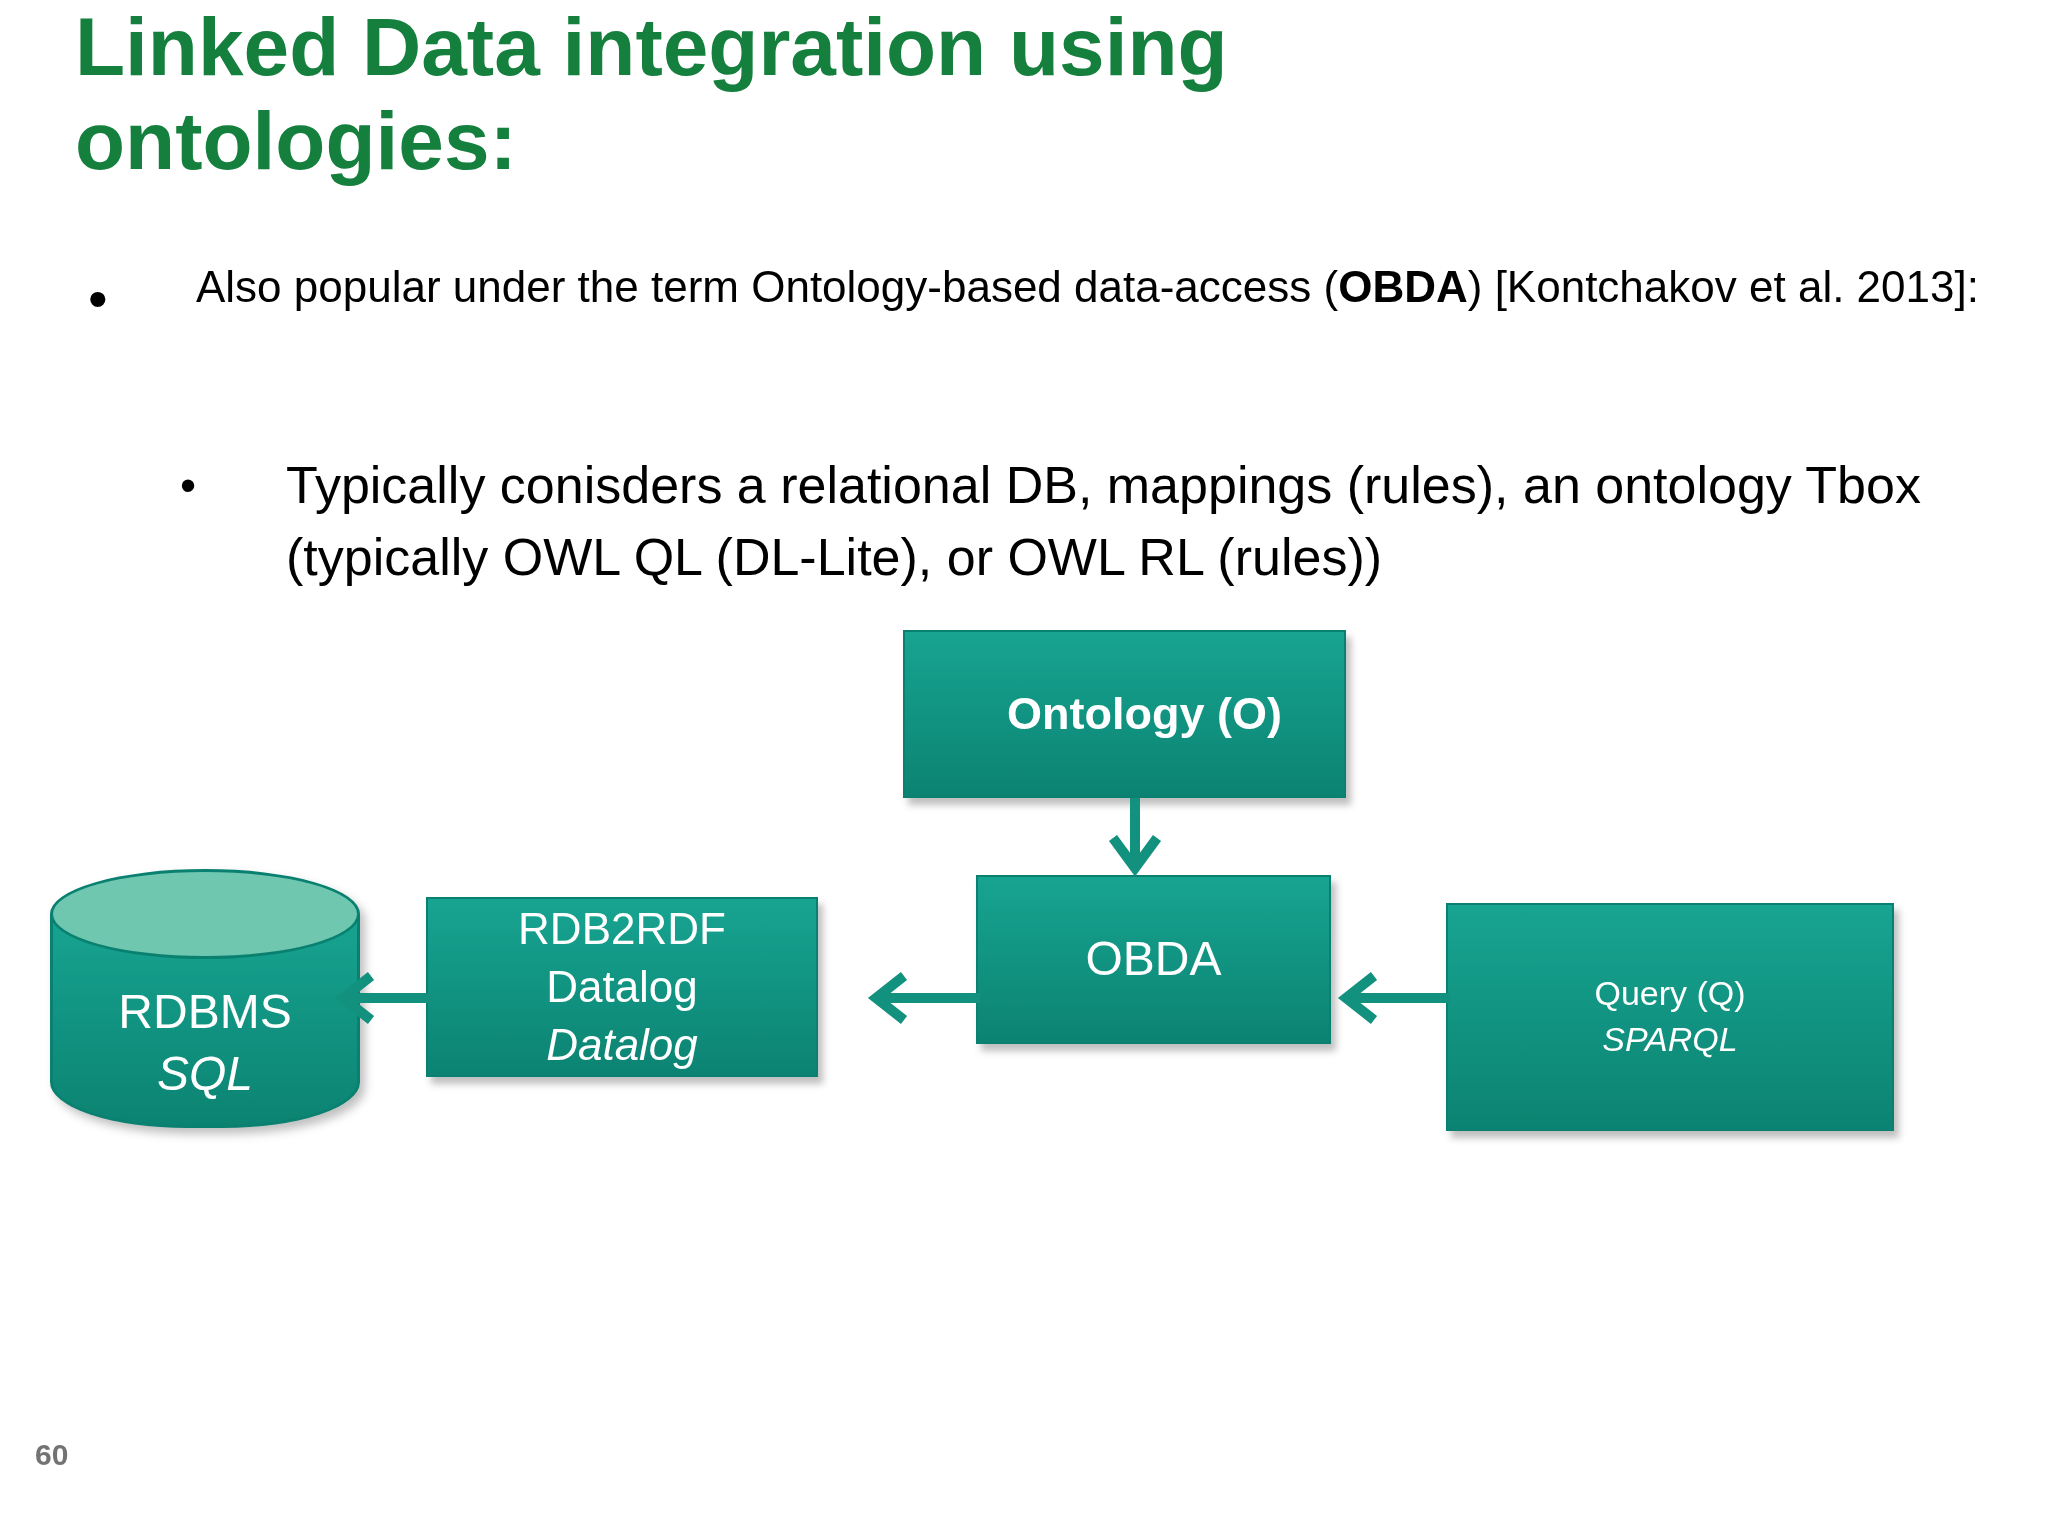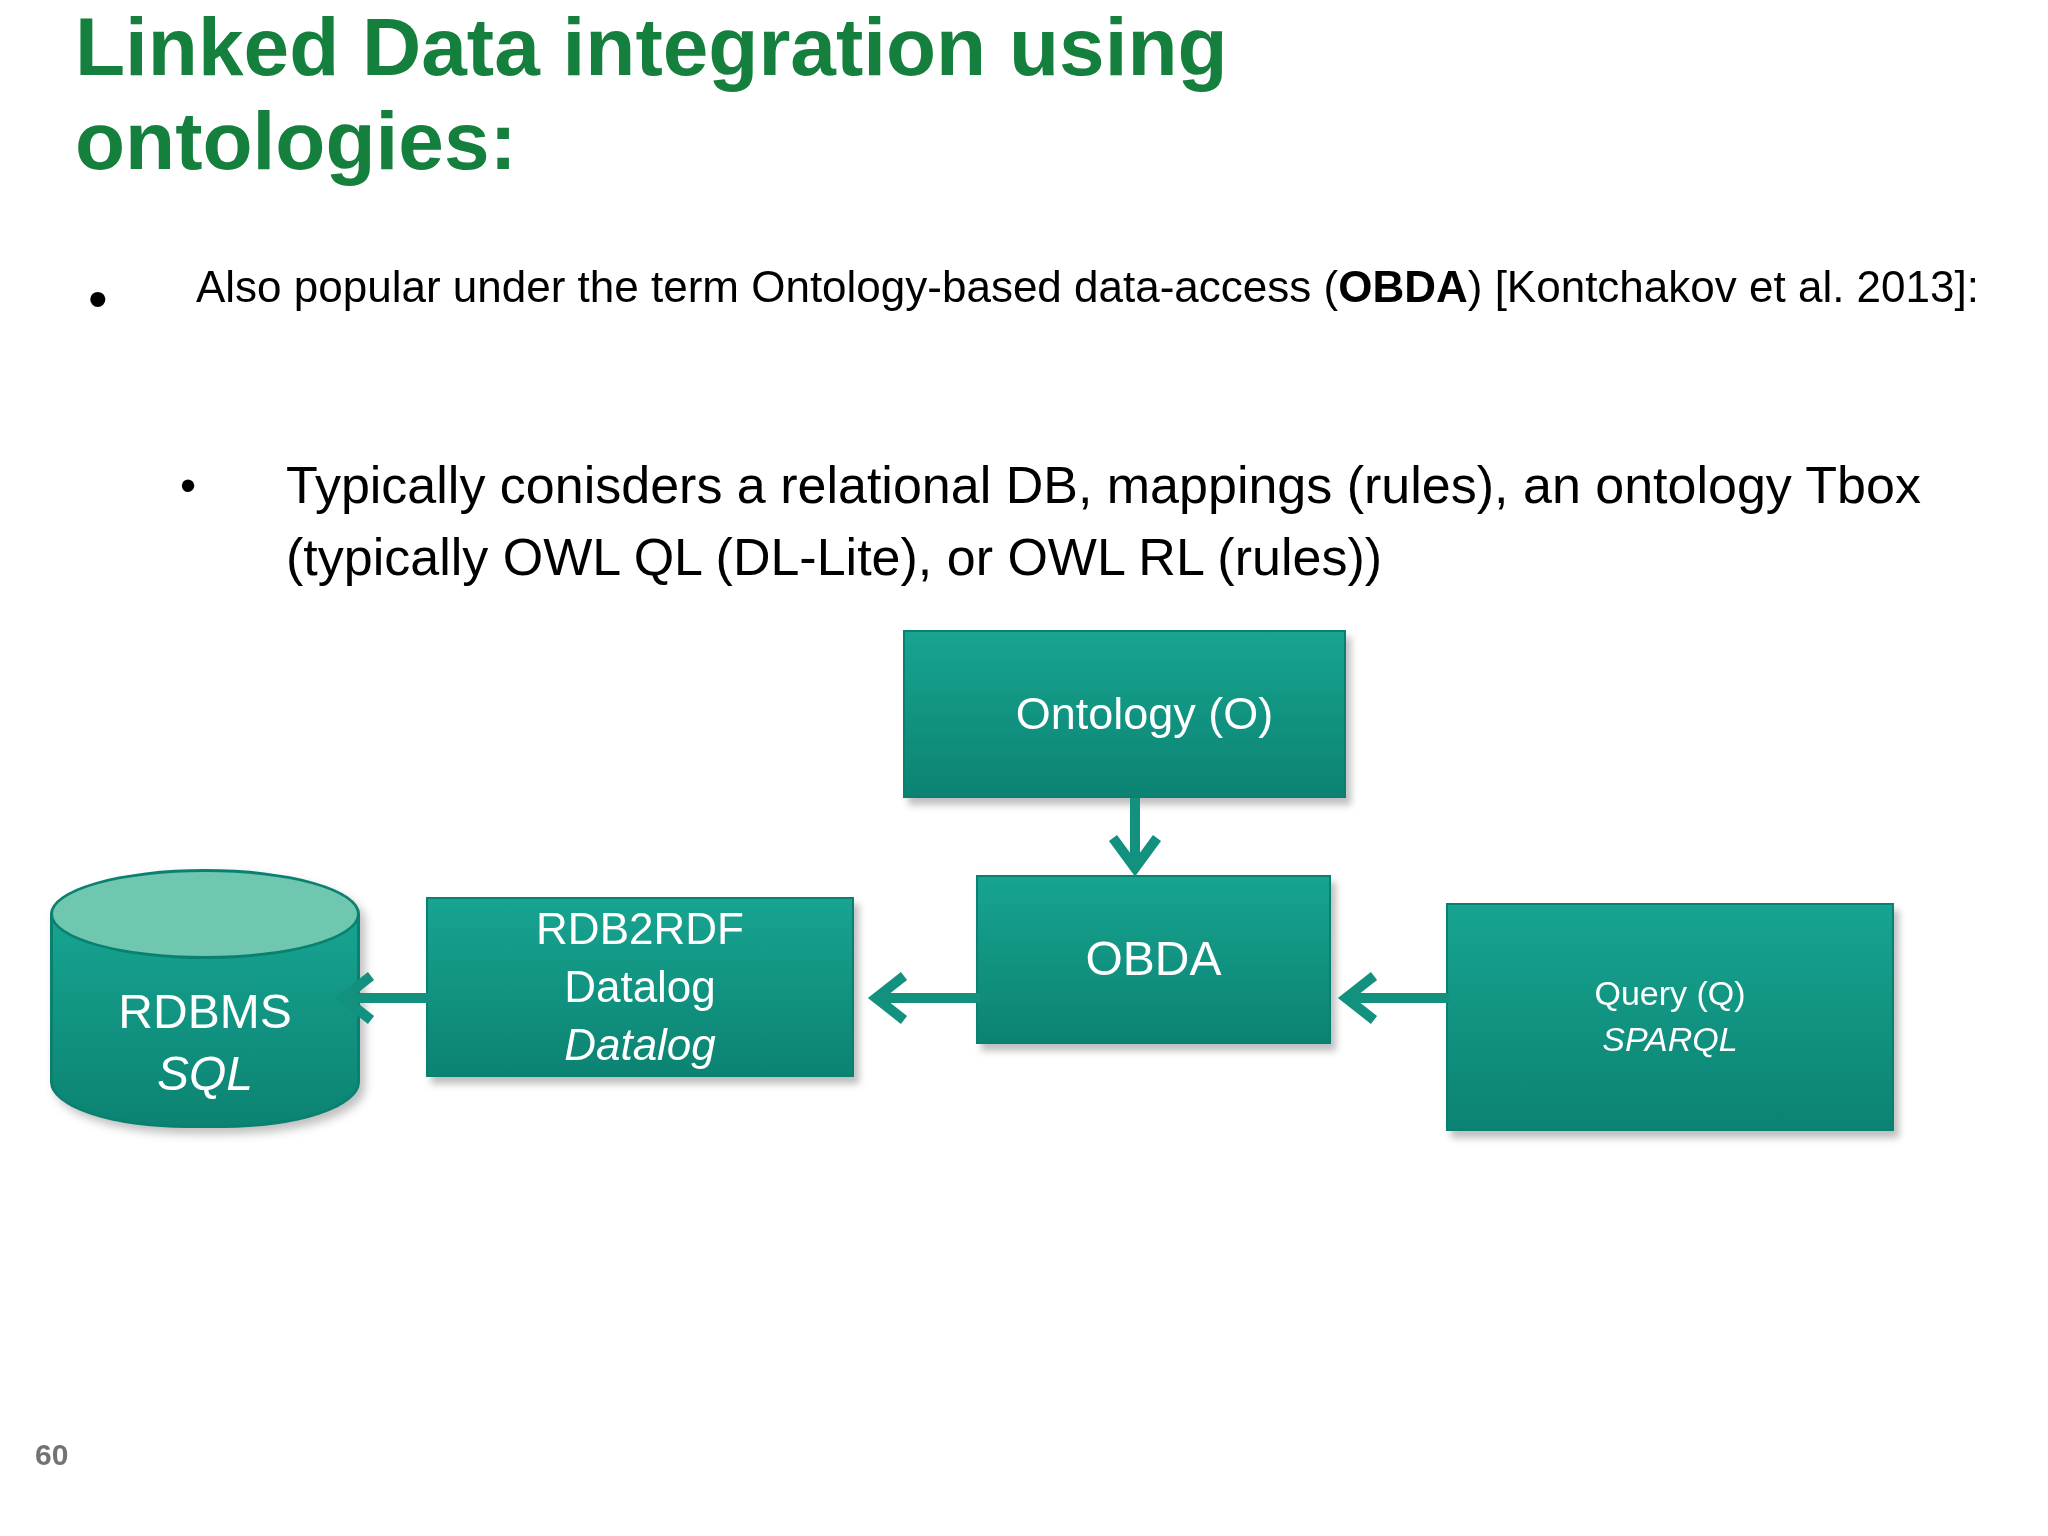"Ontology (O)" .node-ontology { font-weight: normal -> bold }
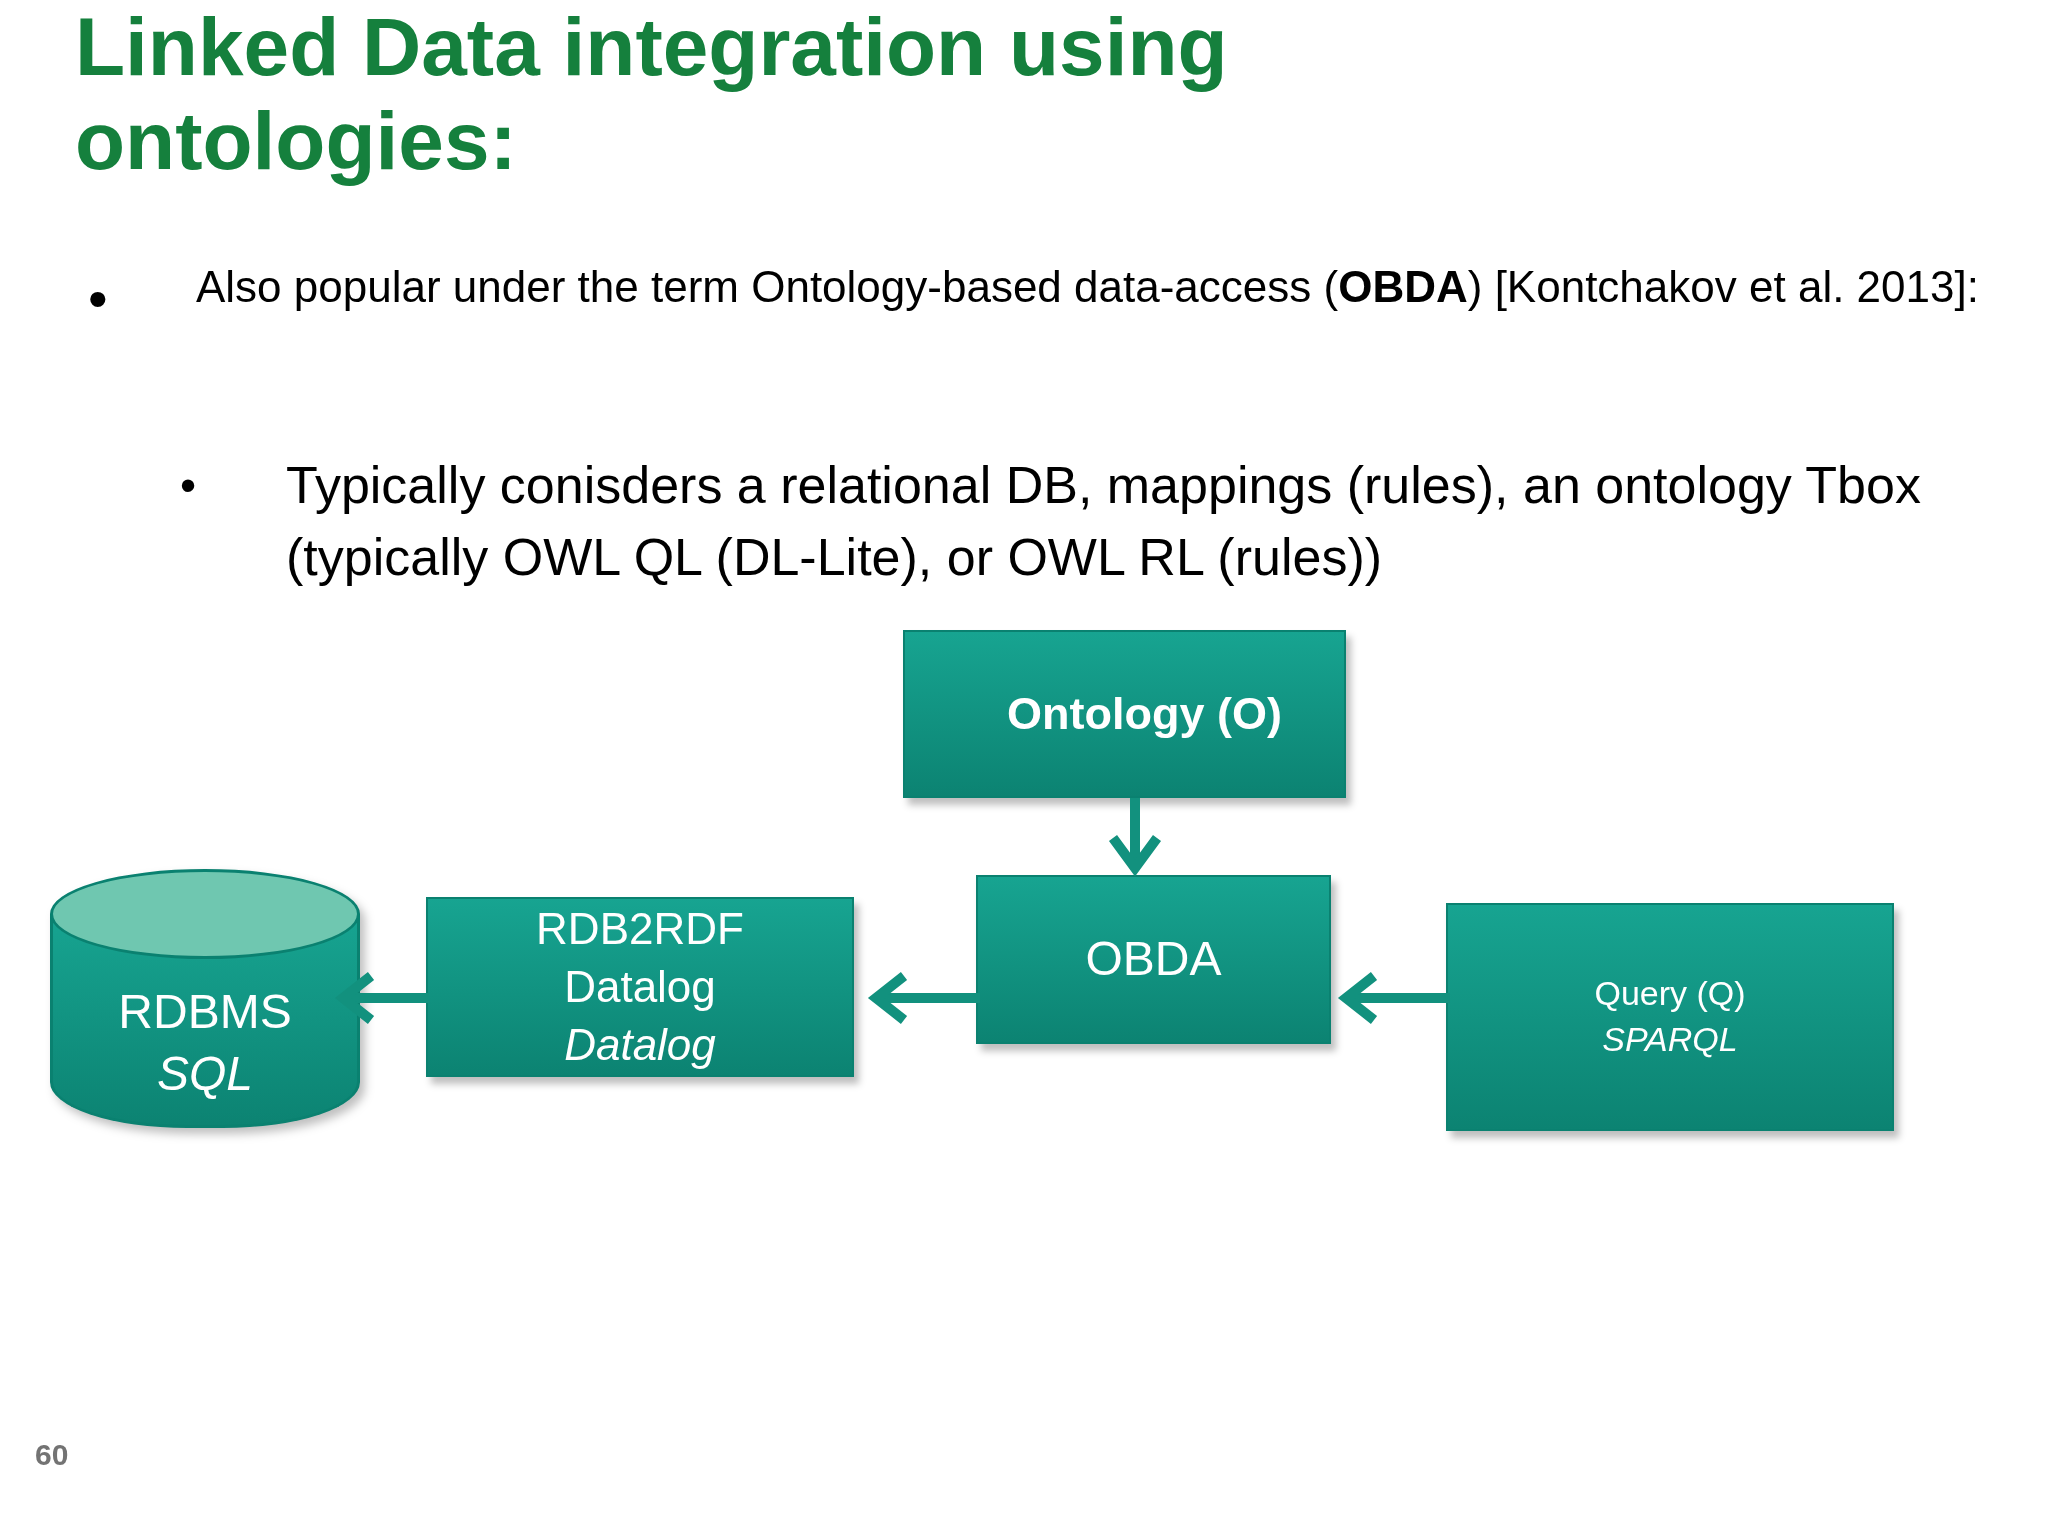"RDB2RDF" .node-mappings { width: 428px -> 392px }
